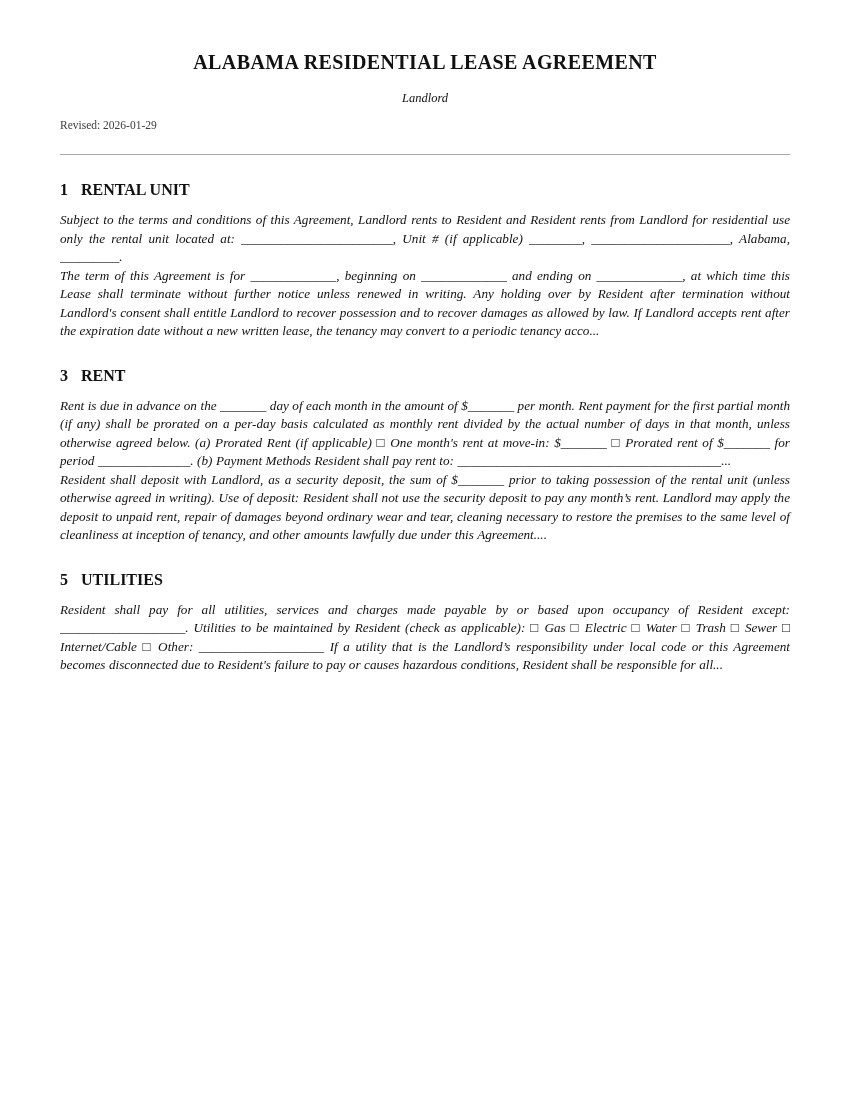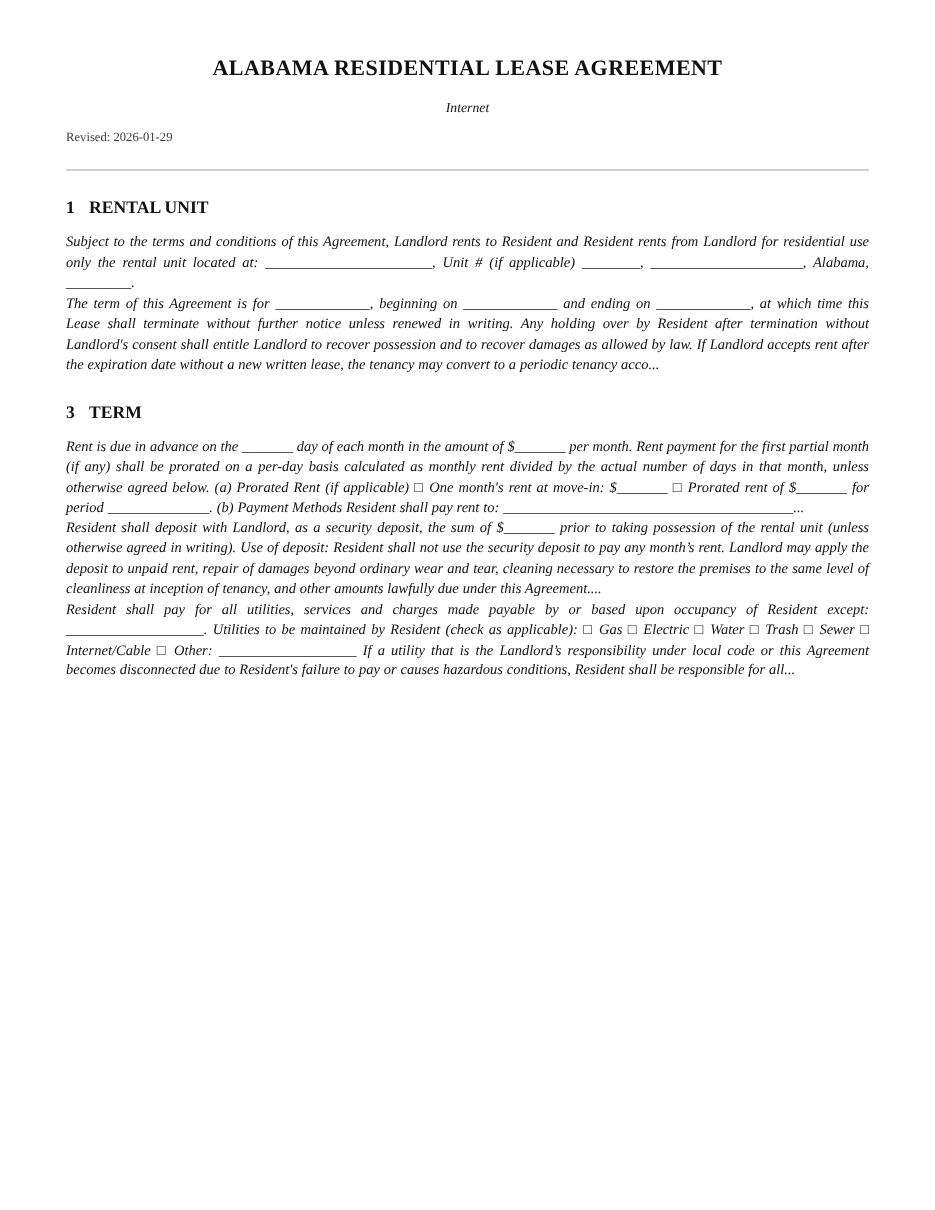"Internet" div.doc-subtitle { text: Internet -> Landlord }
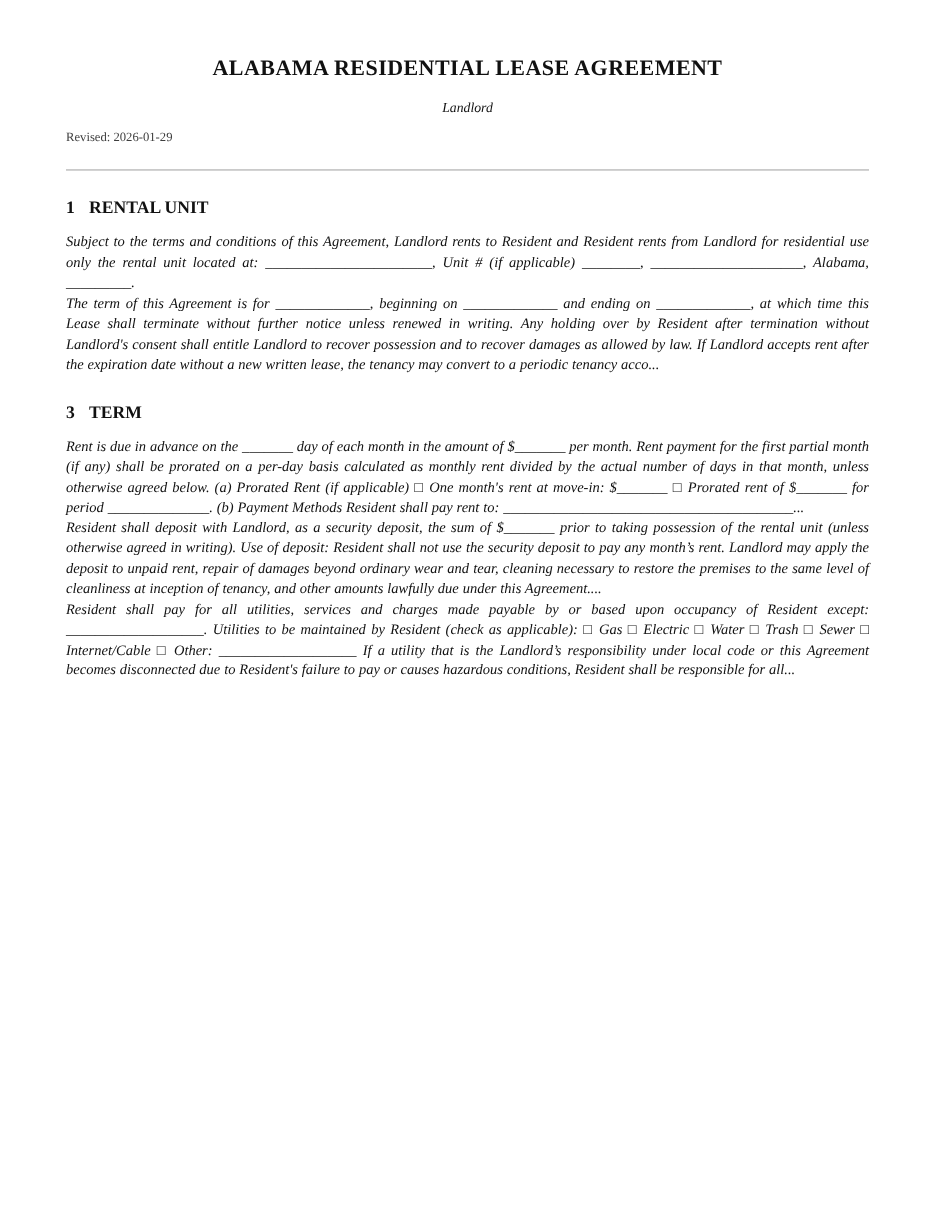"TERM" span { text: TERM -> RENT }
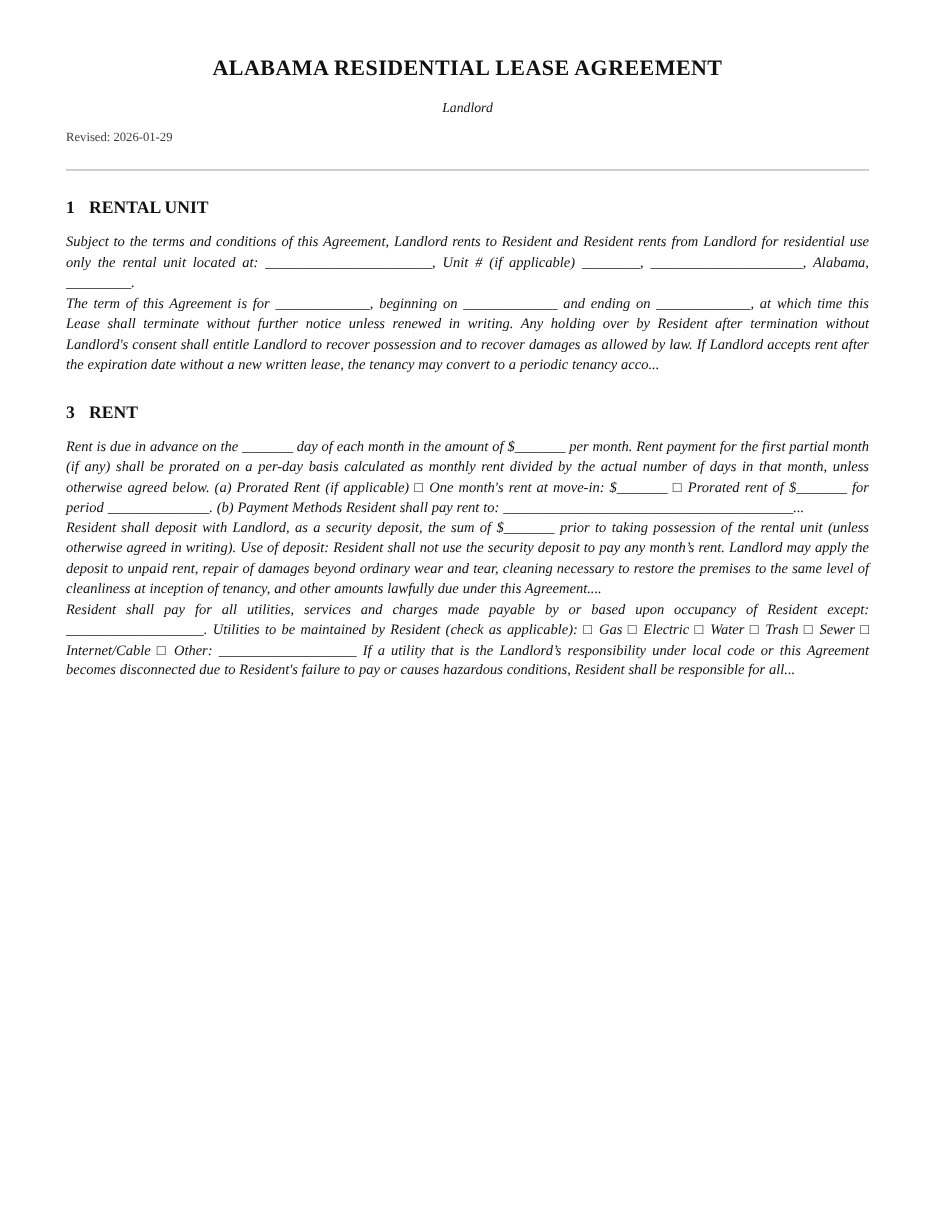"5 UTILITIES" h2.section-heading { html: none -> <h2><span>5</span><span>UTILITIES</span></h2> }
